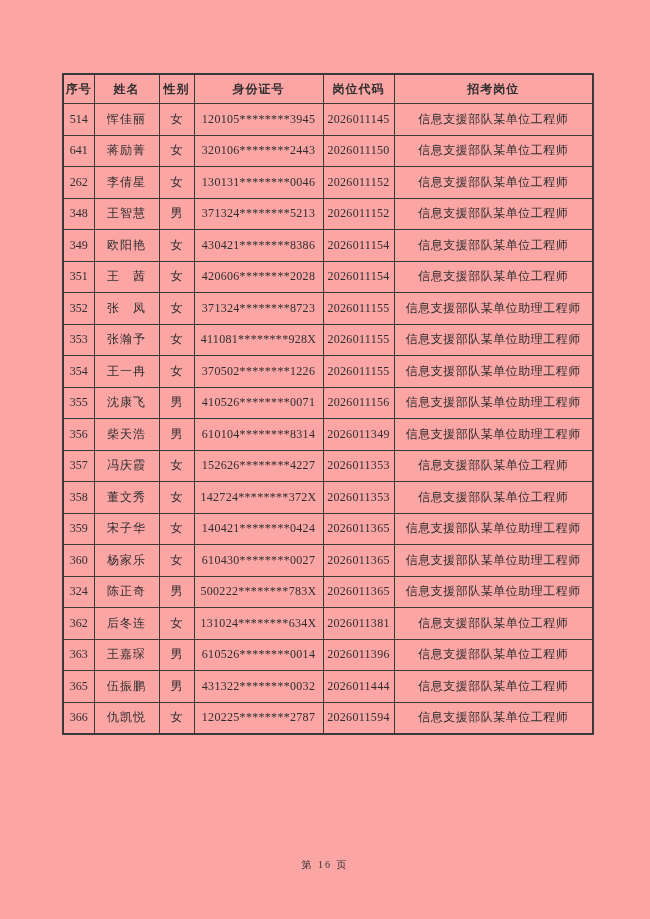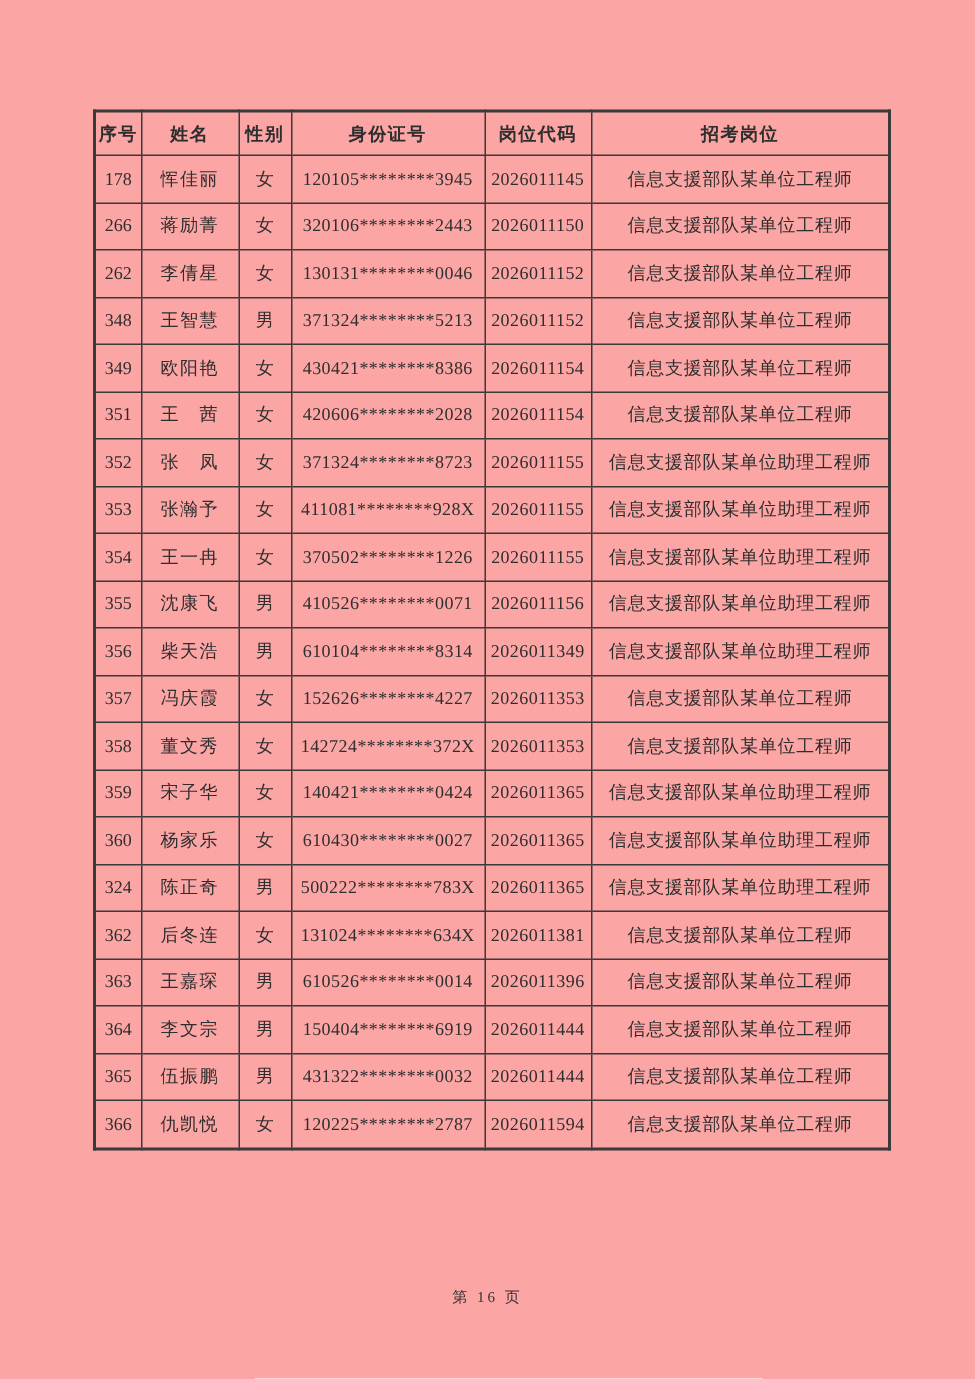"178" td.c0 { text: 178 -> 514 }
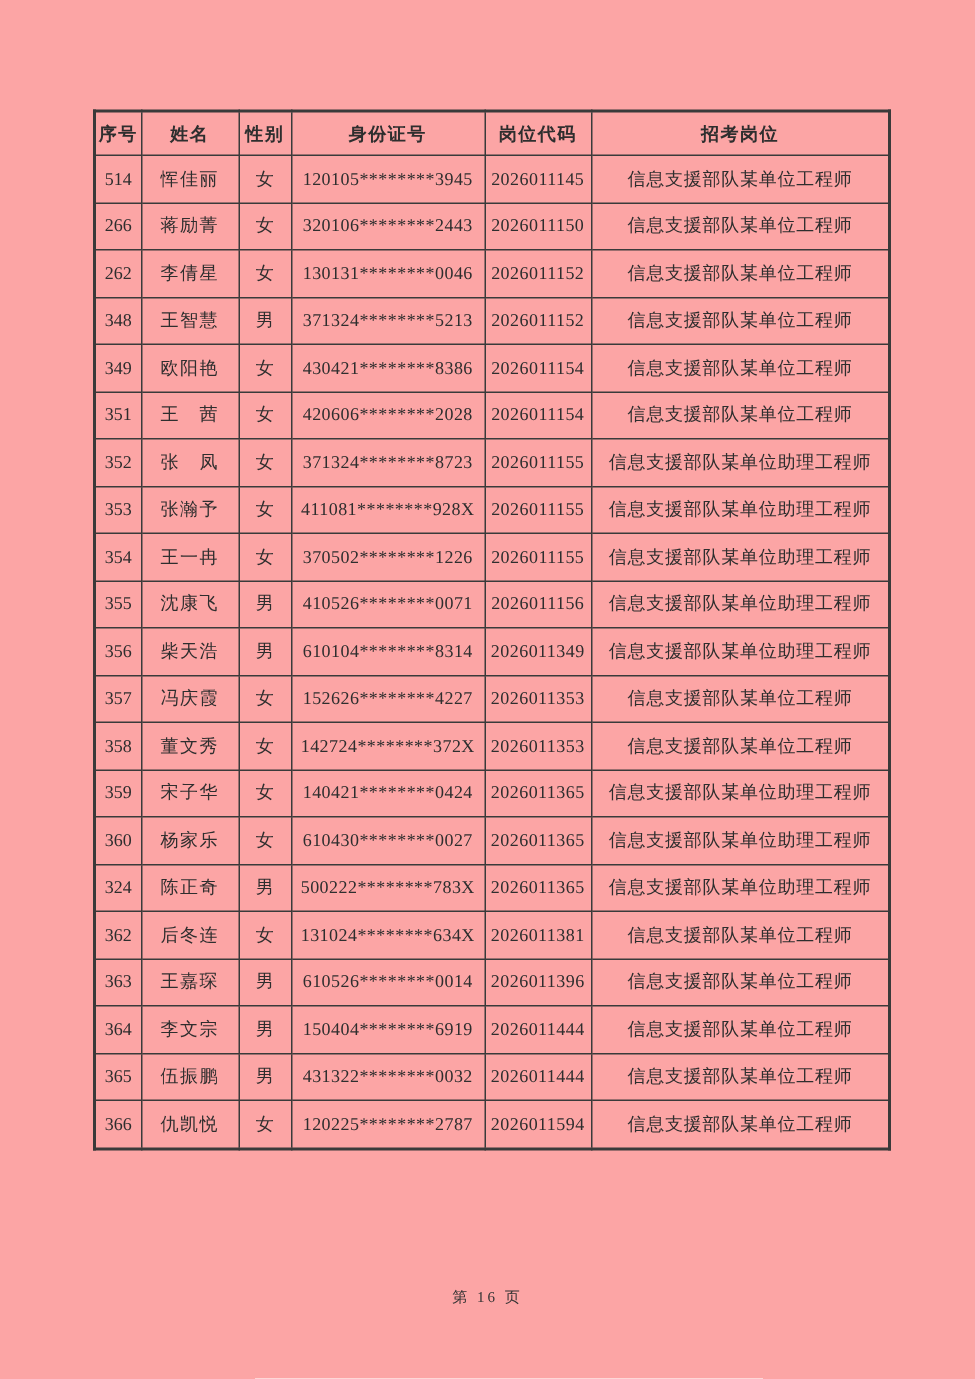"266" td.c0 { text: 266 -> 641 }
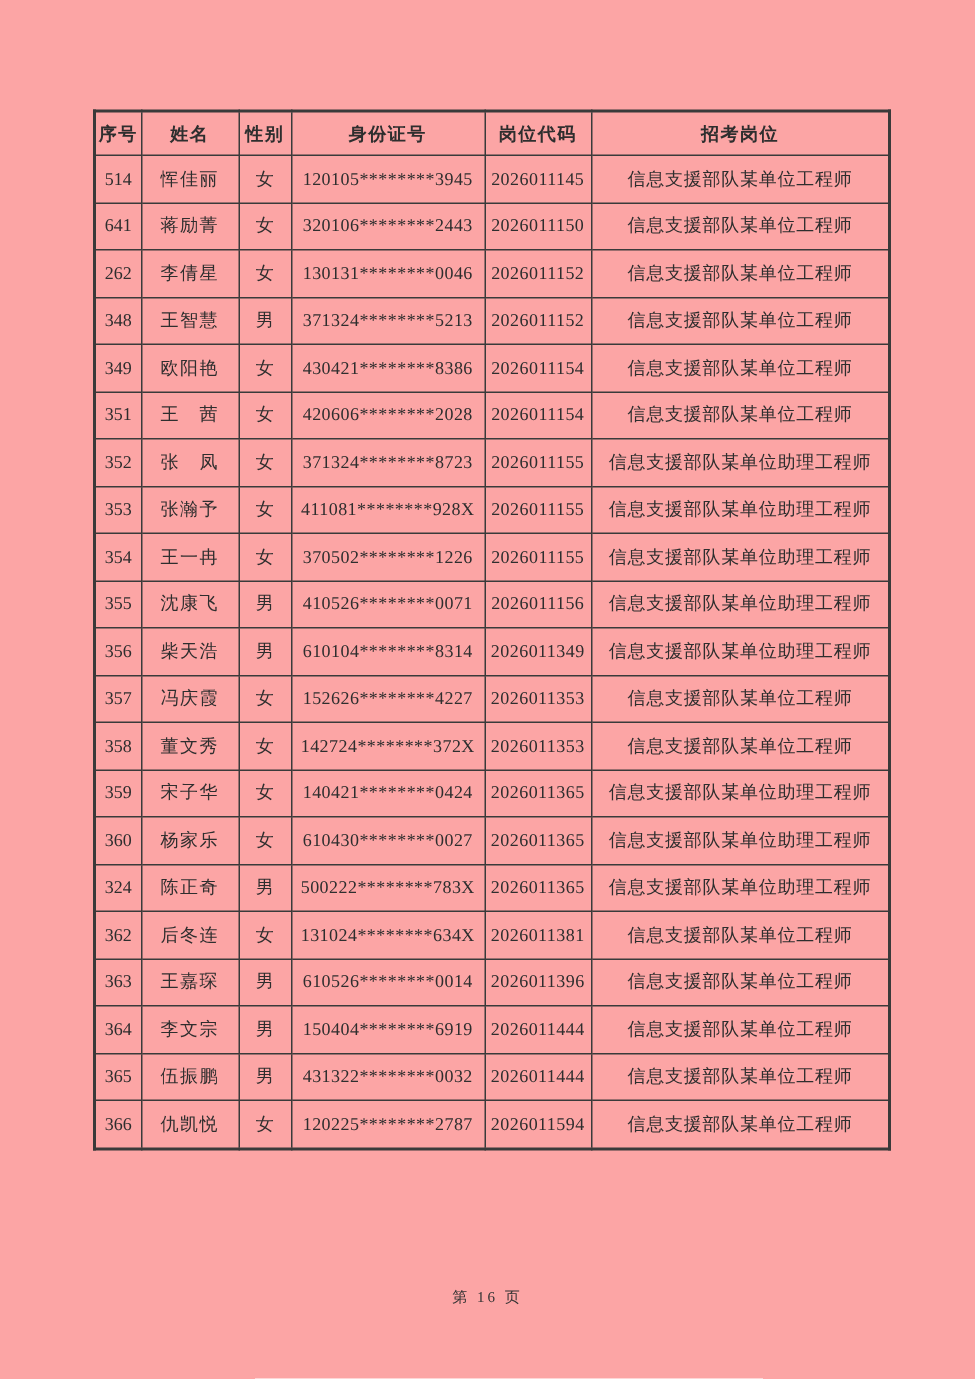"364" tr { html: <tr> <td>364</td> <td>李文宗</td> <td>男</td> <td>150404********6919</td> <td>2026011444</td> <td>信息支援部队某单位工程师</td> </tr> -> none }
